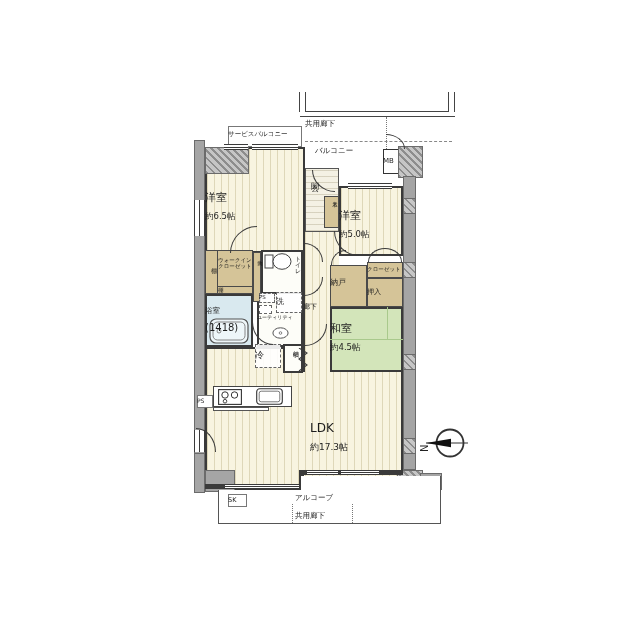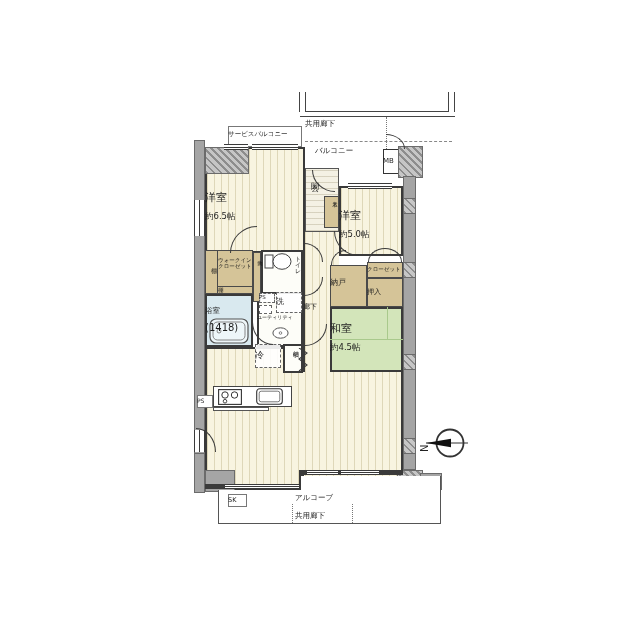"LDK" div.abs { html: none -> <div> <span>LDK</span><br> <span>約17.3帖</span> </div> }
